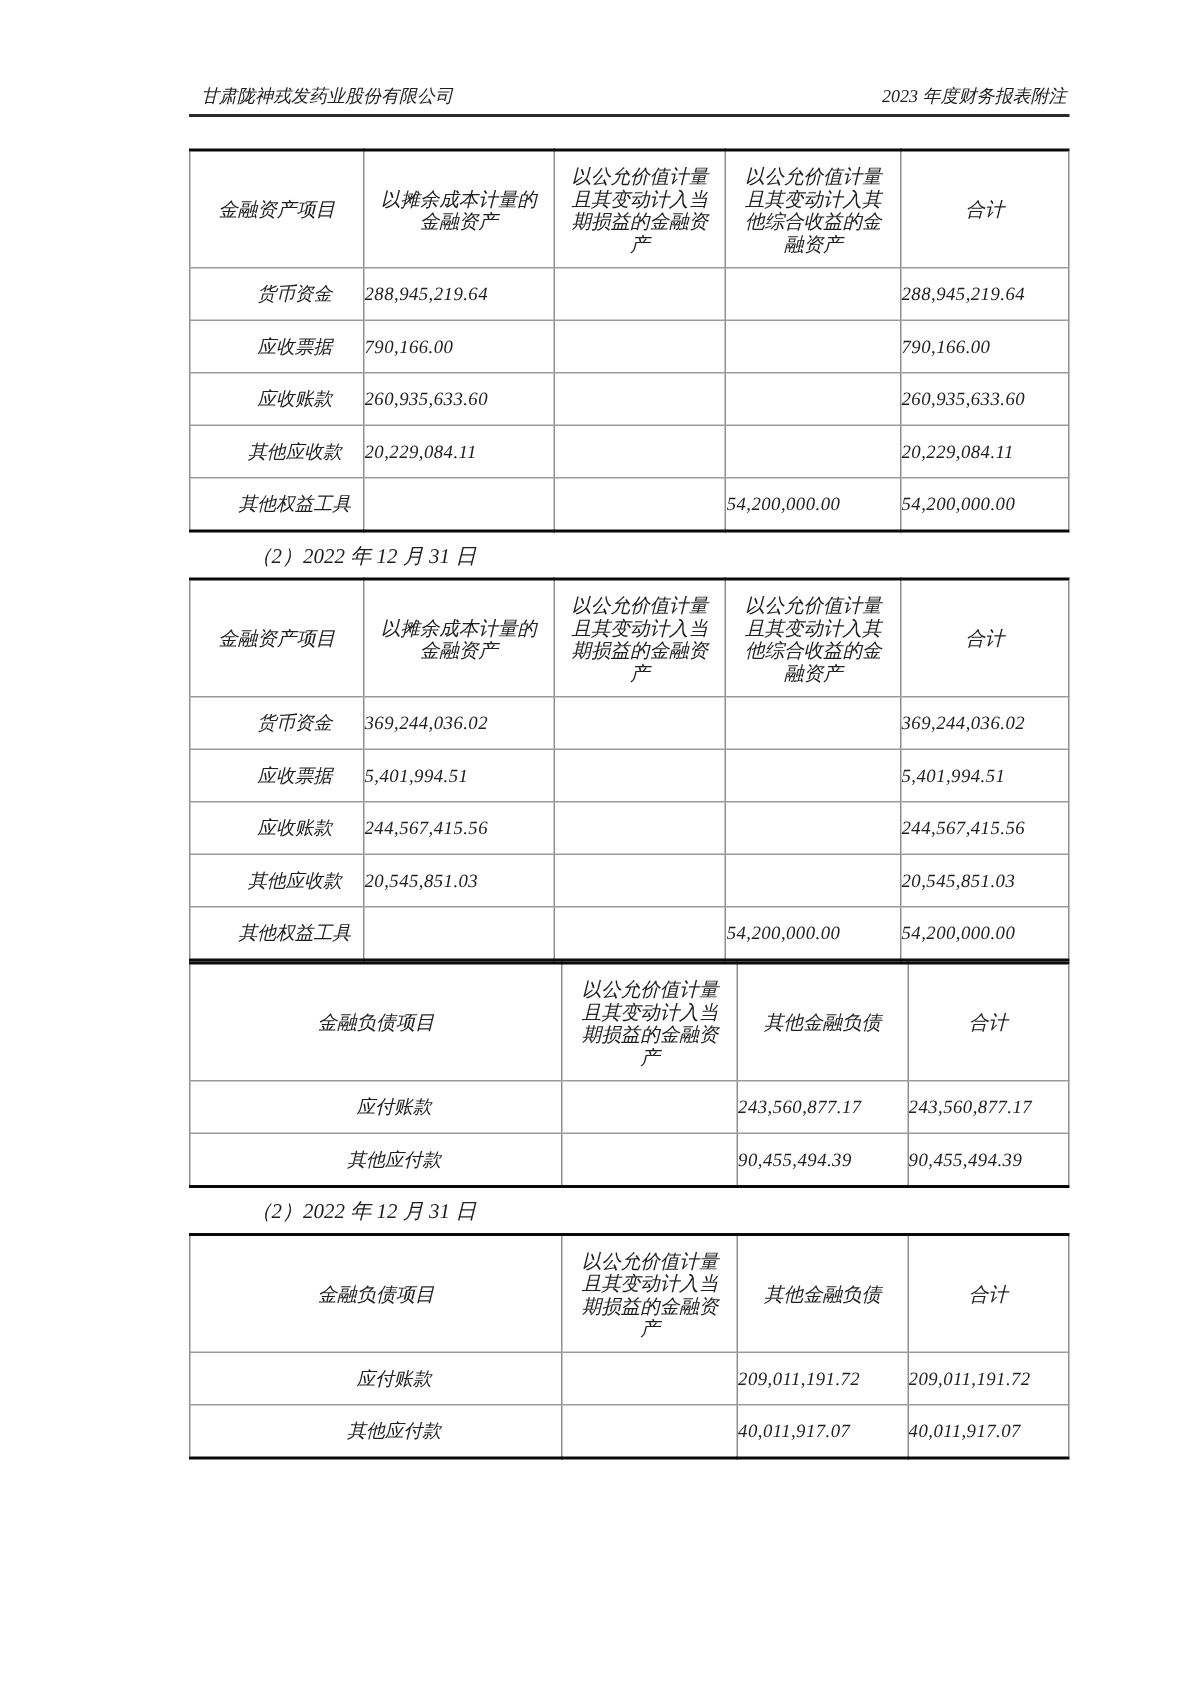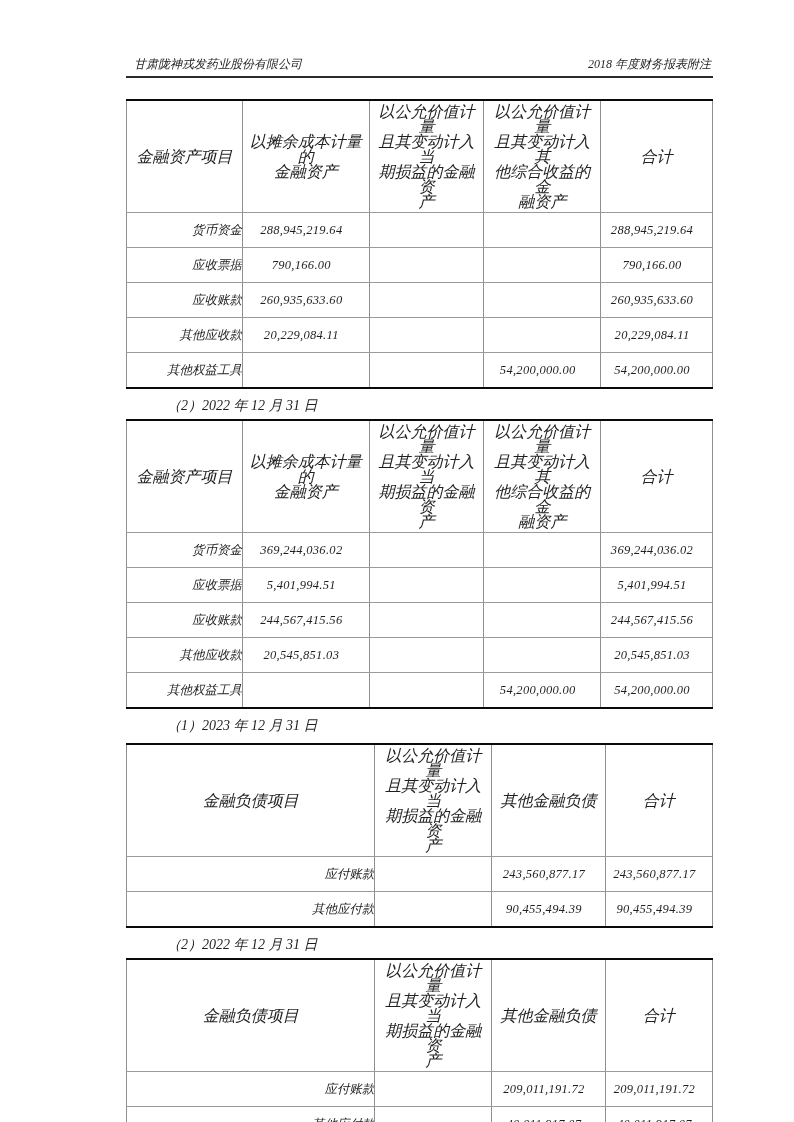"2018 年度财务报表附注" span { text: 2018 -> 2023 }
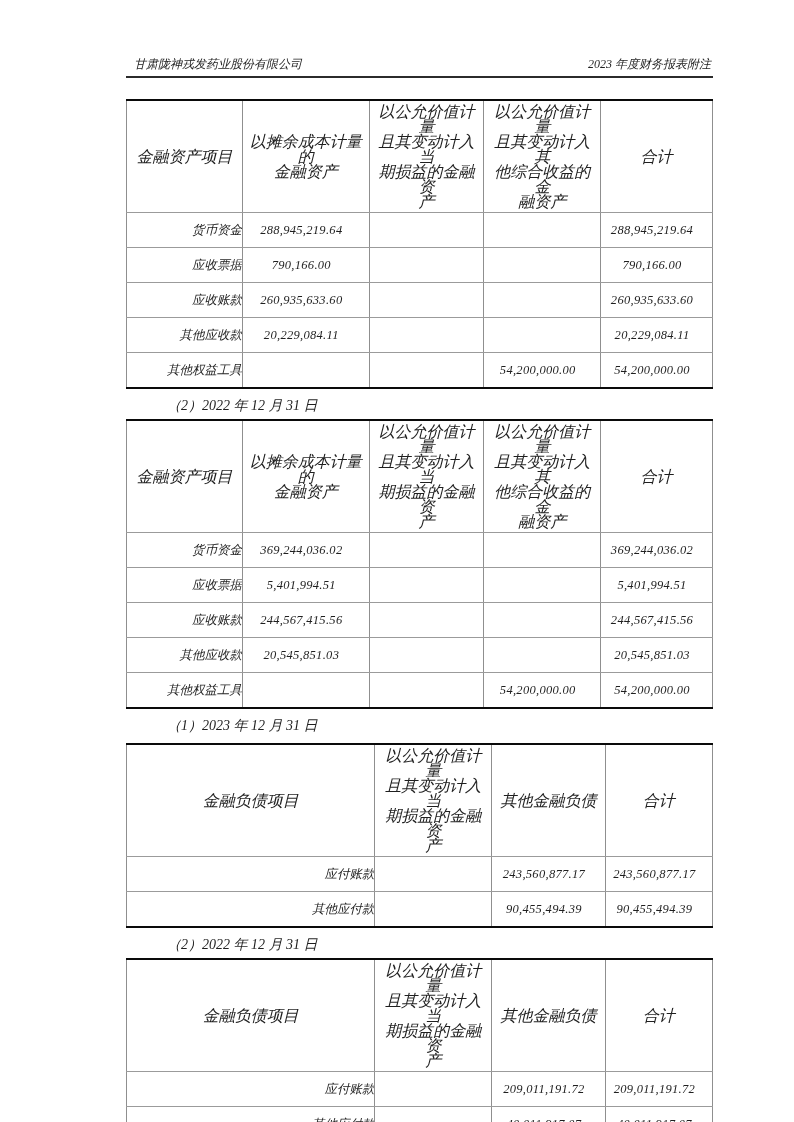"以公允价值计量" th { font-size: 16px -> 13px }
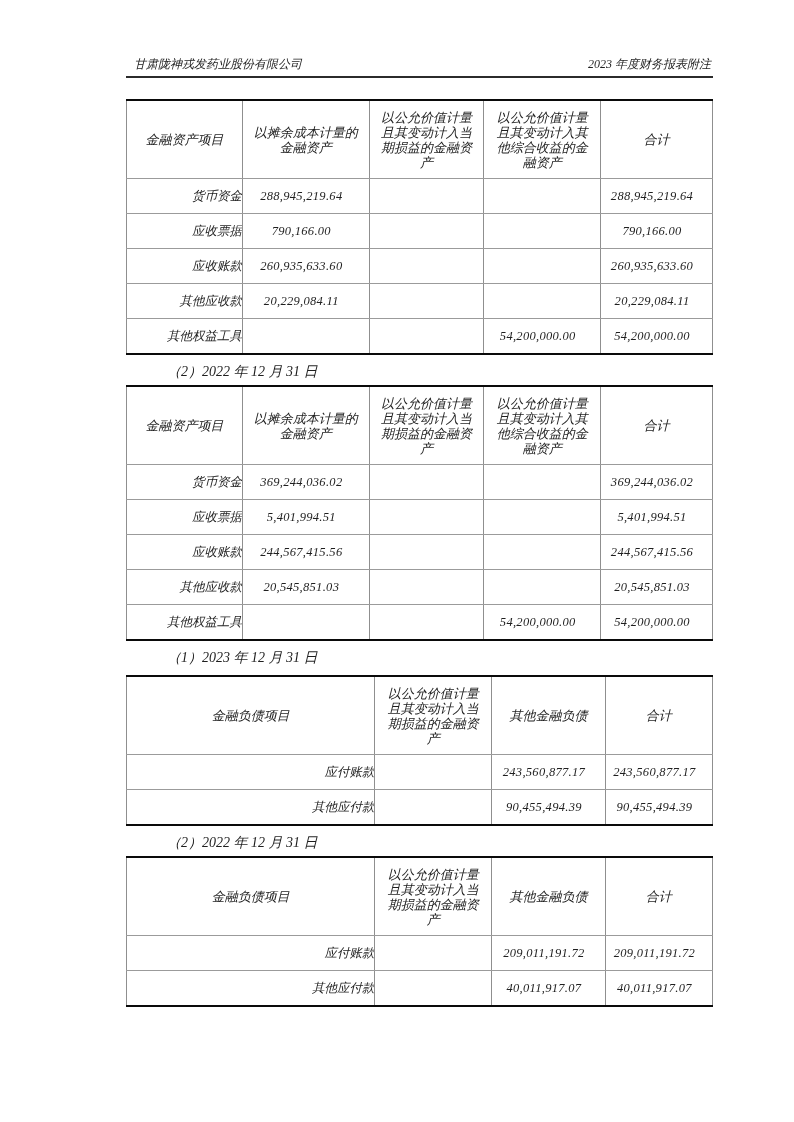"货币资金" td.label { text-align: right -> center }
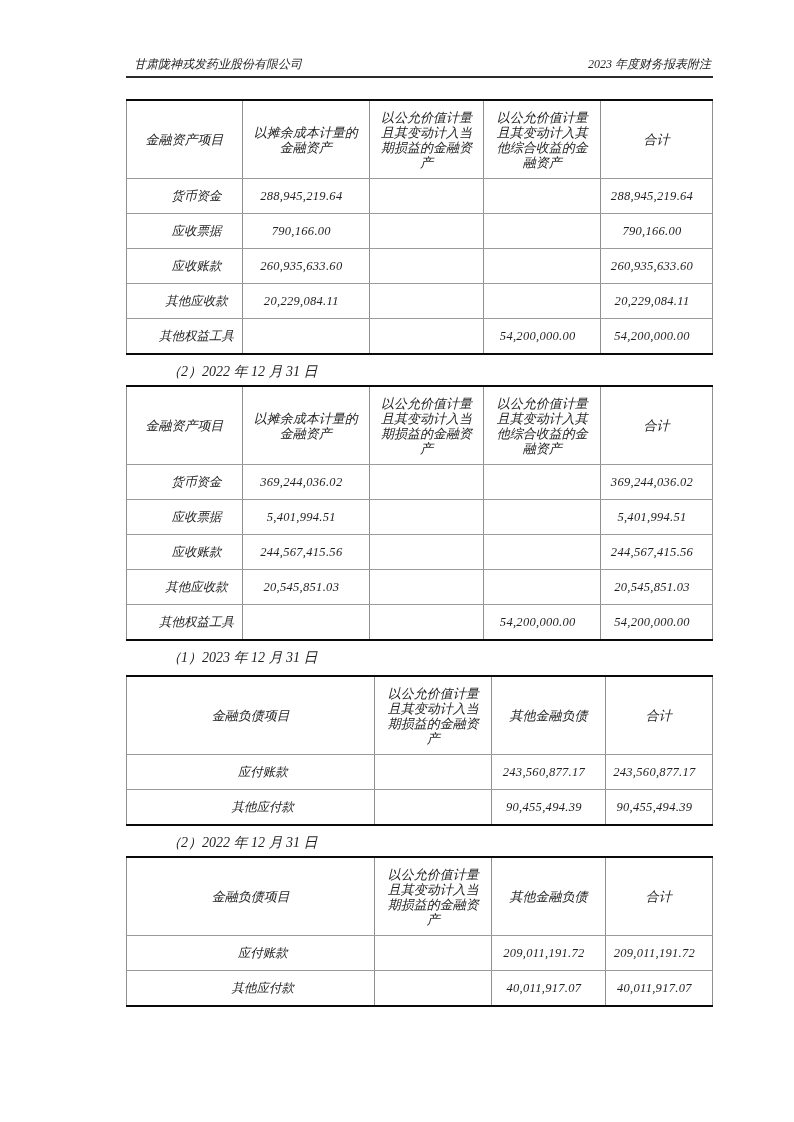"288,945,219.64" td.num { text-align: center -> left }
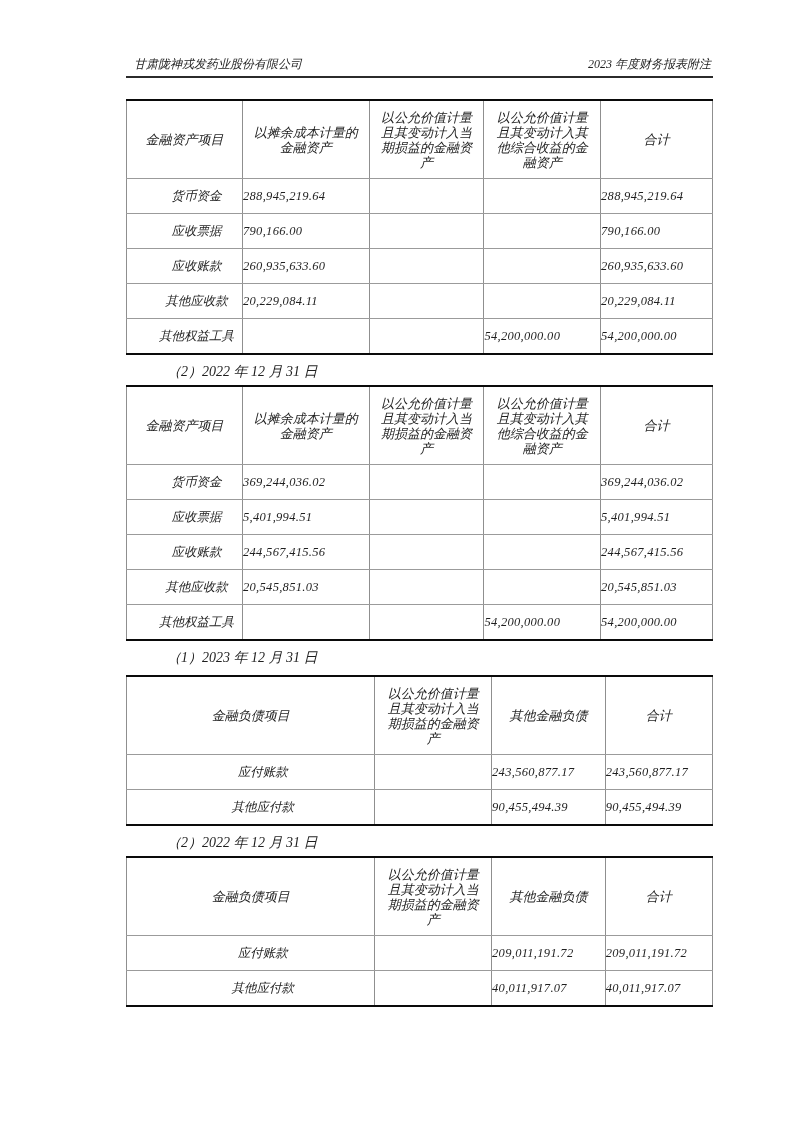"（1）2023 年 12 月 31" div.caption { html: <div>（1）2023 年 12 月 31 日</div> -> none }
